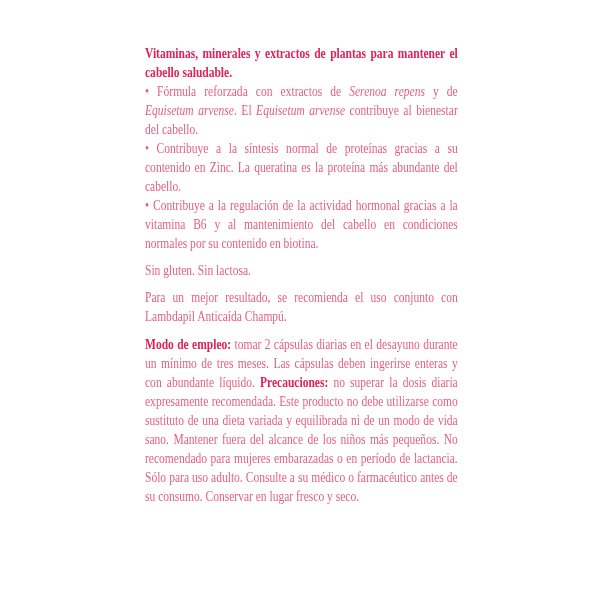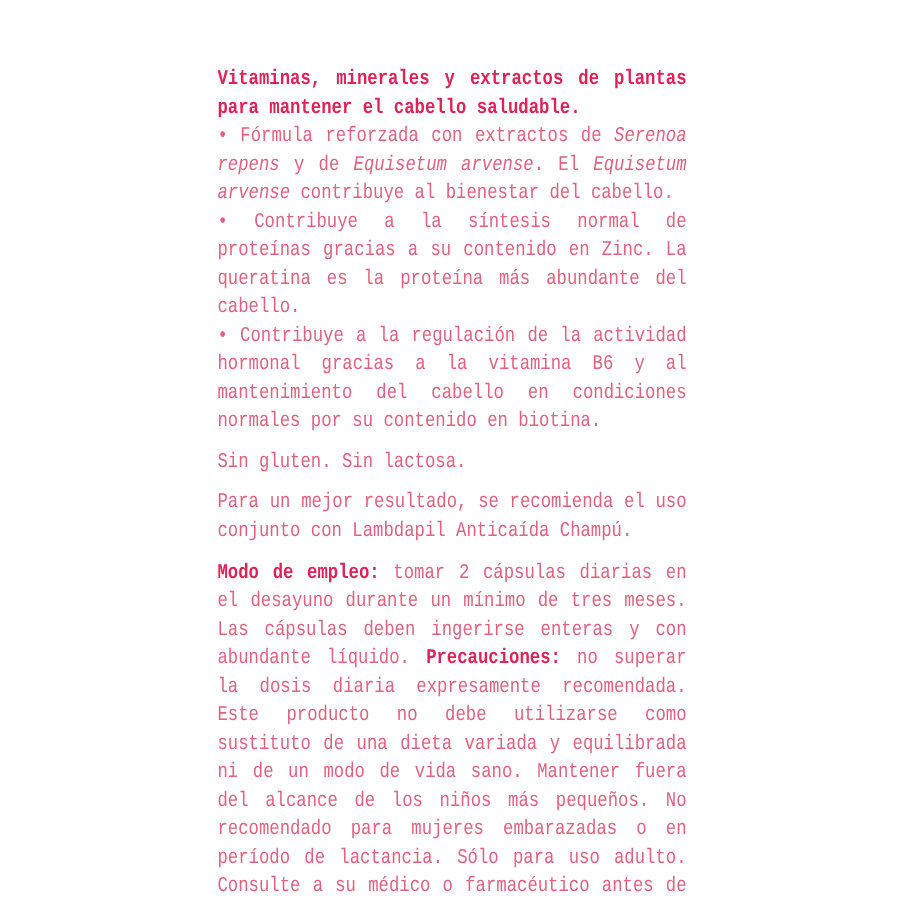"Vitaminas, minerales y extractos de" .sheet { font-family: Liberation Mono, monospace -> Liberation Serif, serif }
